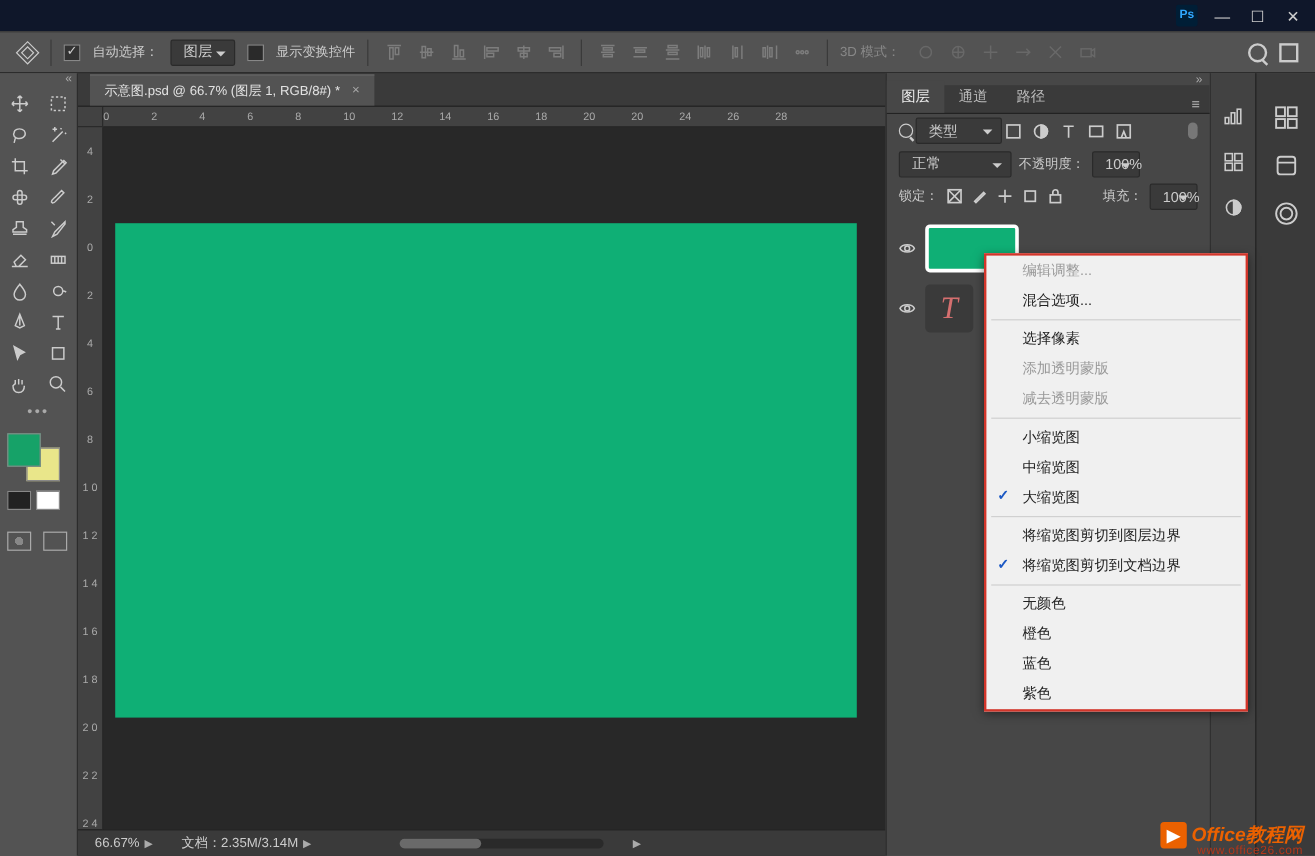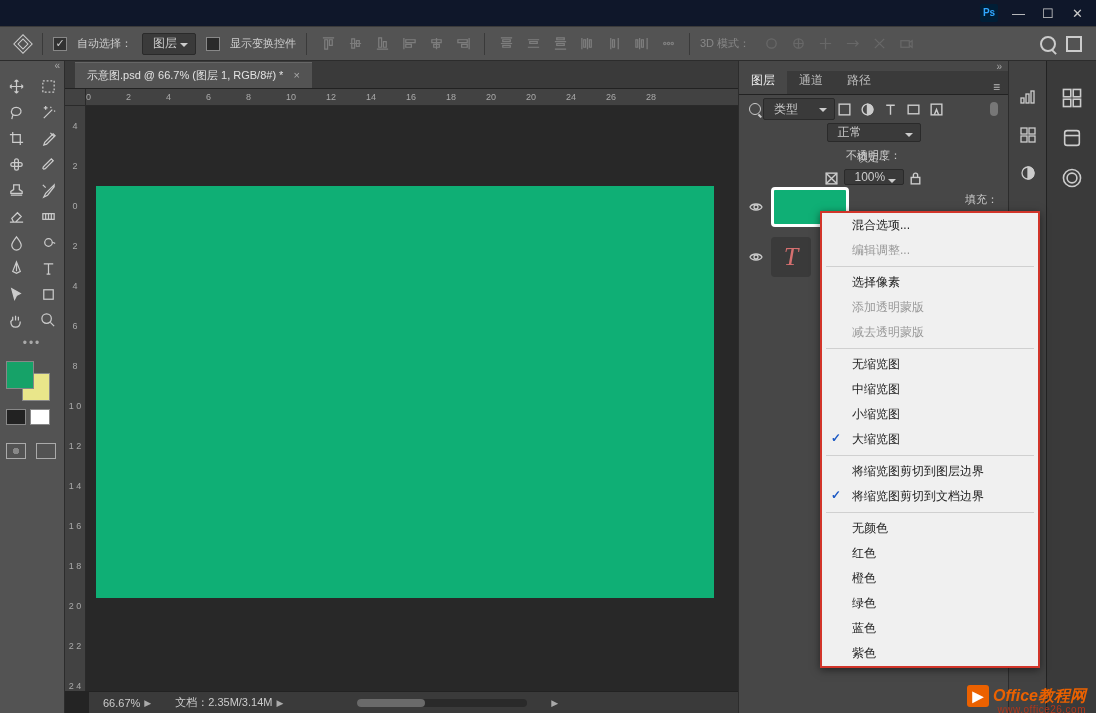"正常" .blend-row,.lock-row { flex-direction: column -> none }
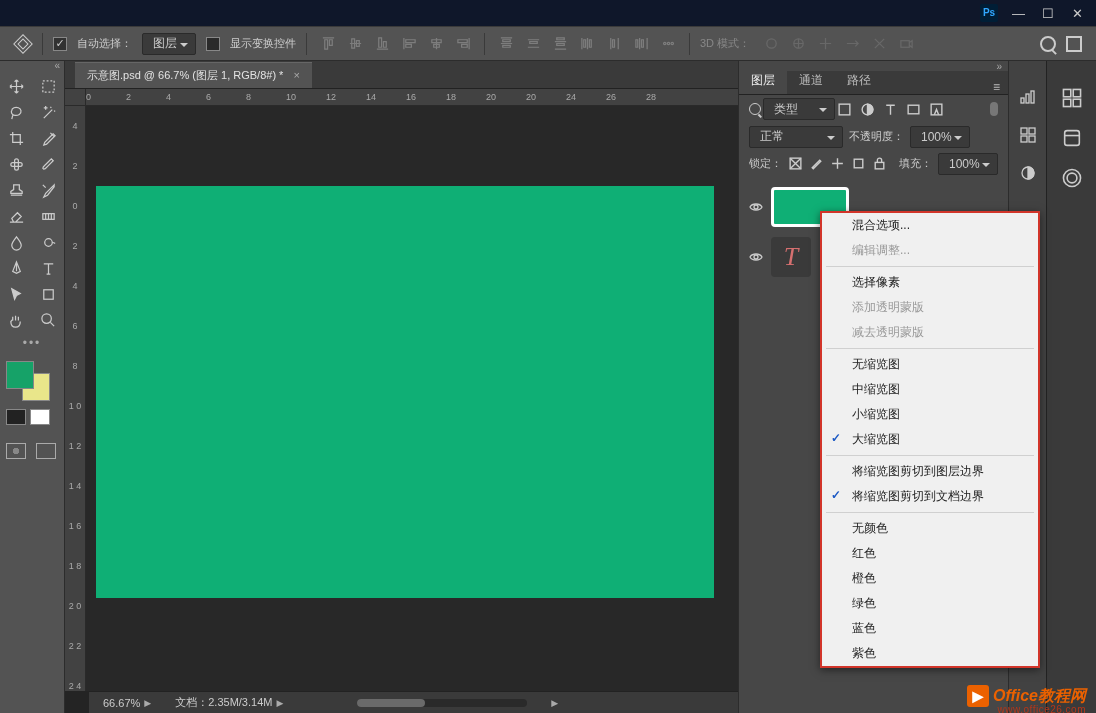"100%" .pct-dd { width: 60px -> 40px }
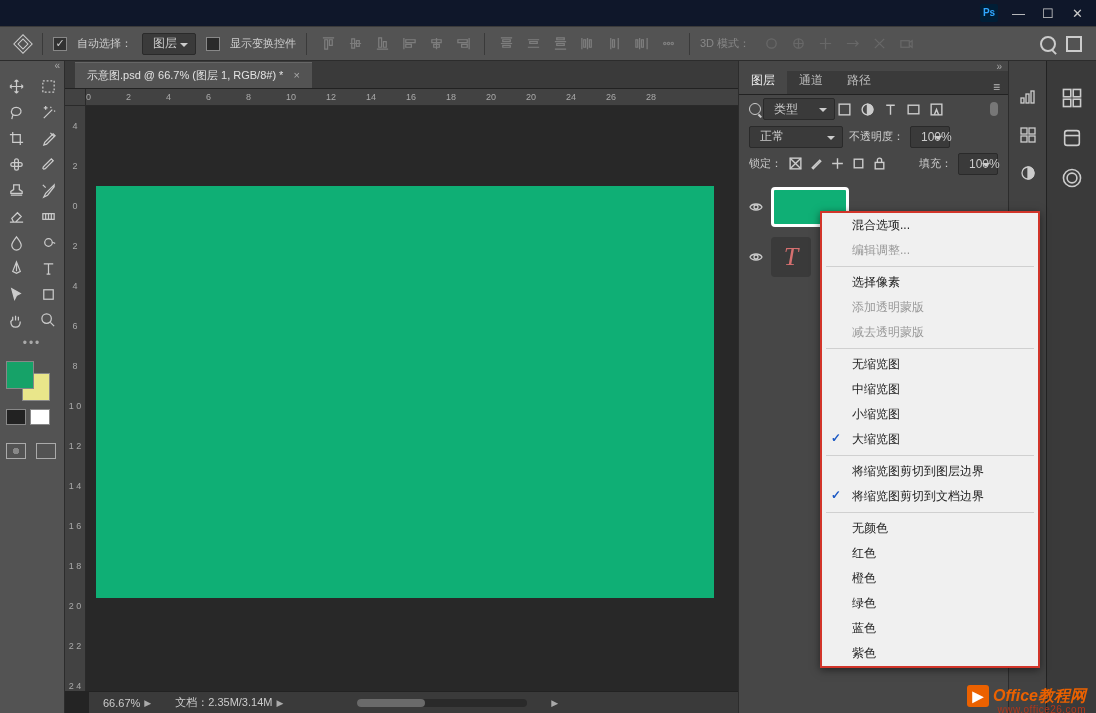"混合选项..." div.item { order: before "编辑调整..." -> after "编辑调整..." }
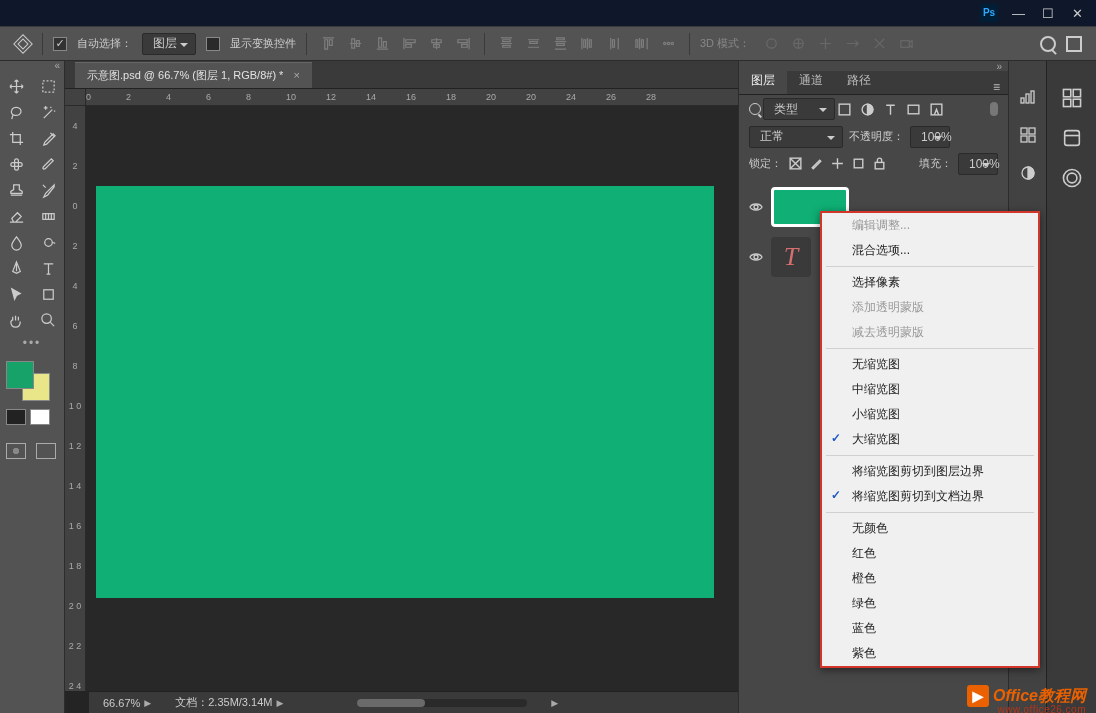"无缩览图" div.item { html: <div><span>无缩览图</span></div> -> none }
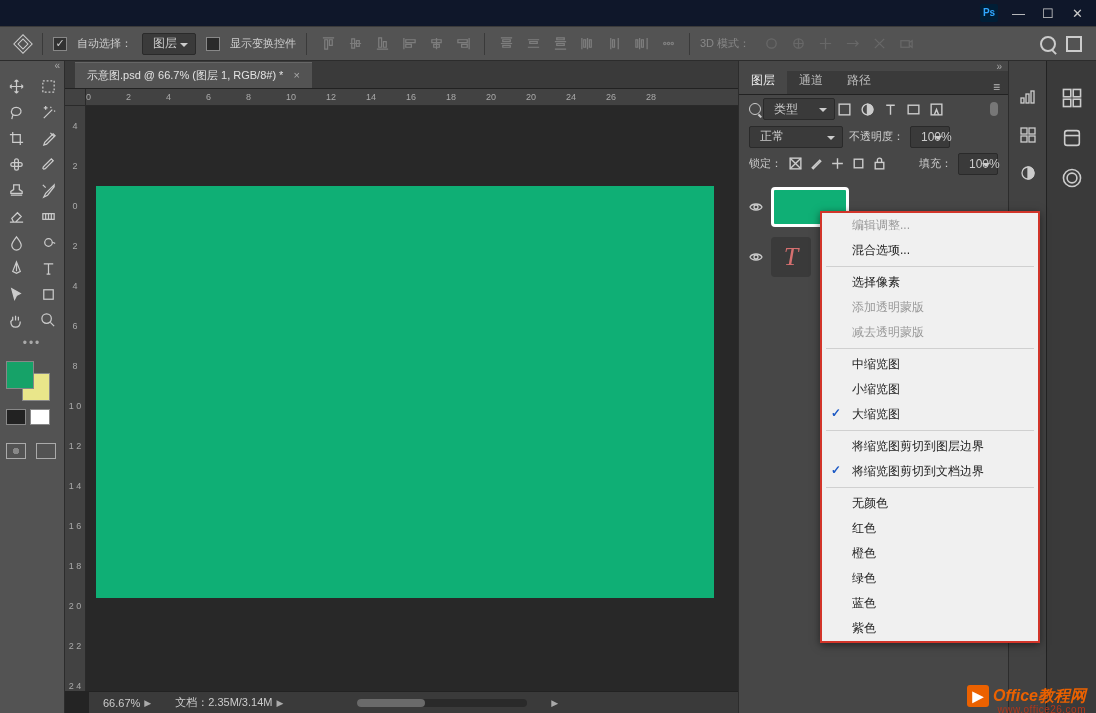"中缩览图" div.item { order: before "小缩览图" -> after "小缩览图" }
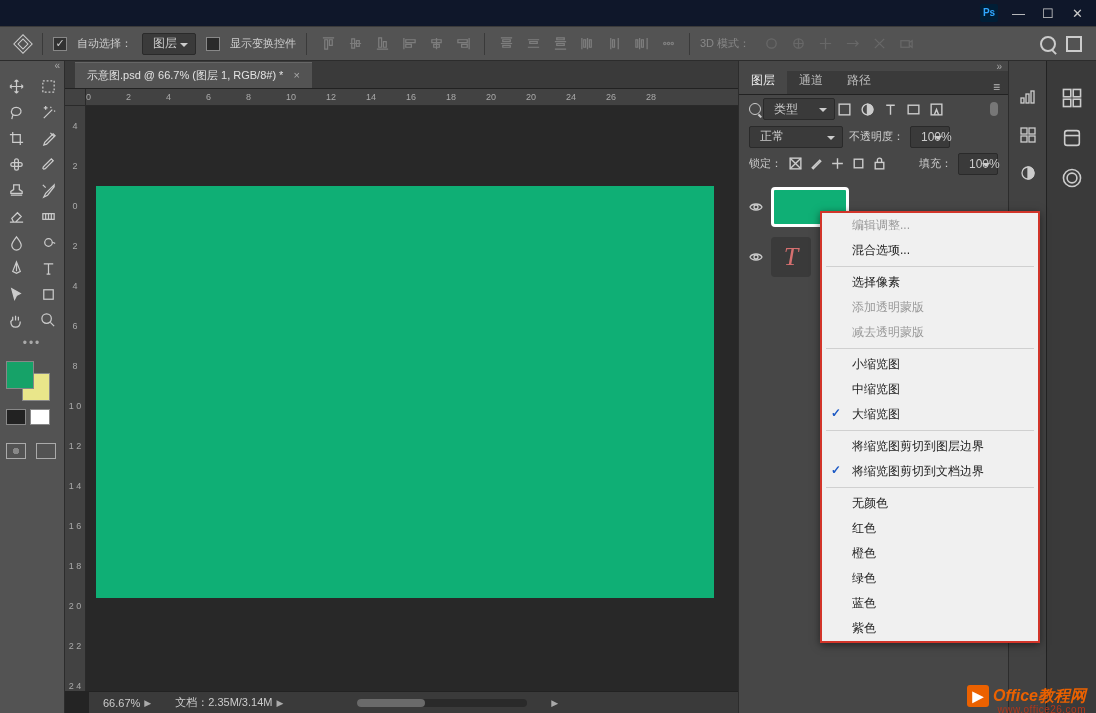"红色" div.item { html: <div><span>红色</span></div> -> none }
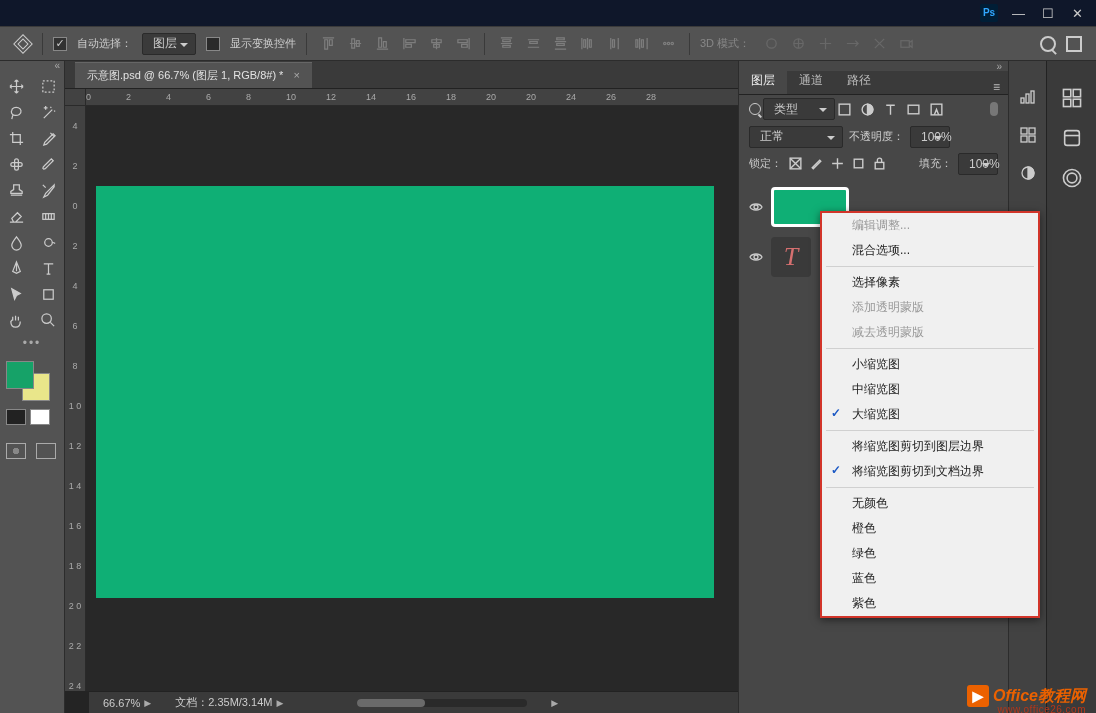"绿色" div.item { html: <div><span>绿色</span></div> -> none }
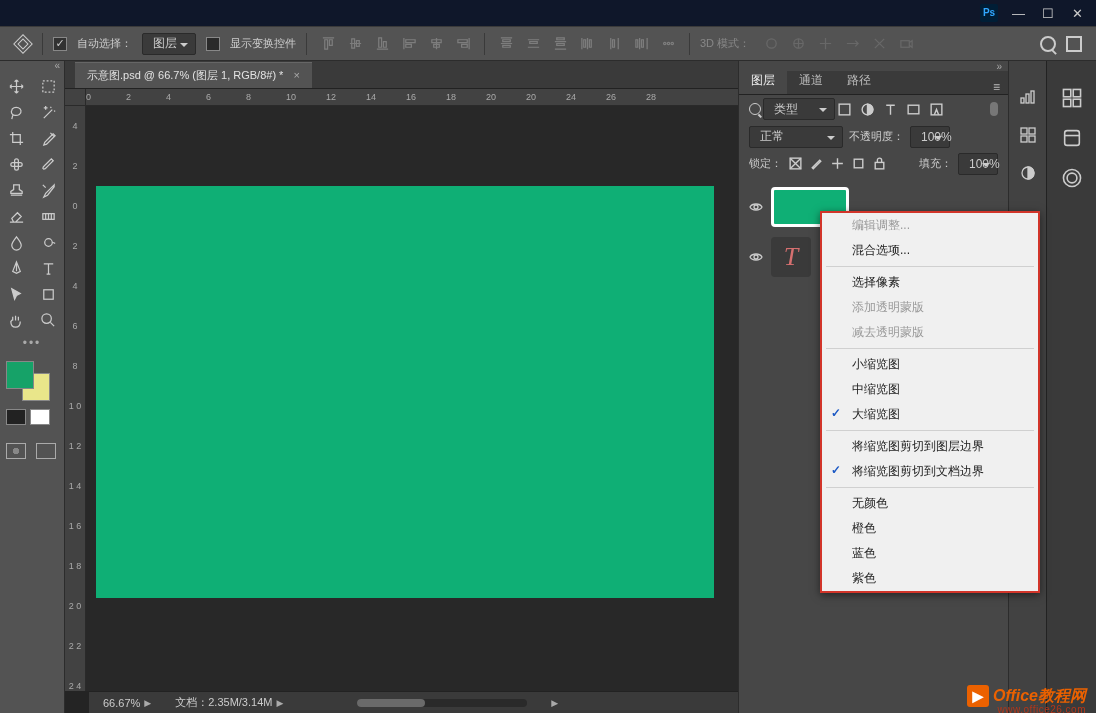"66.67%" .statusbar { margin-left: 24px -> none }
